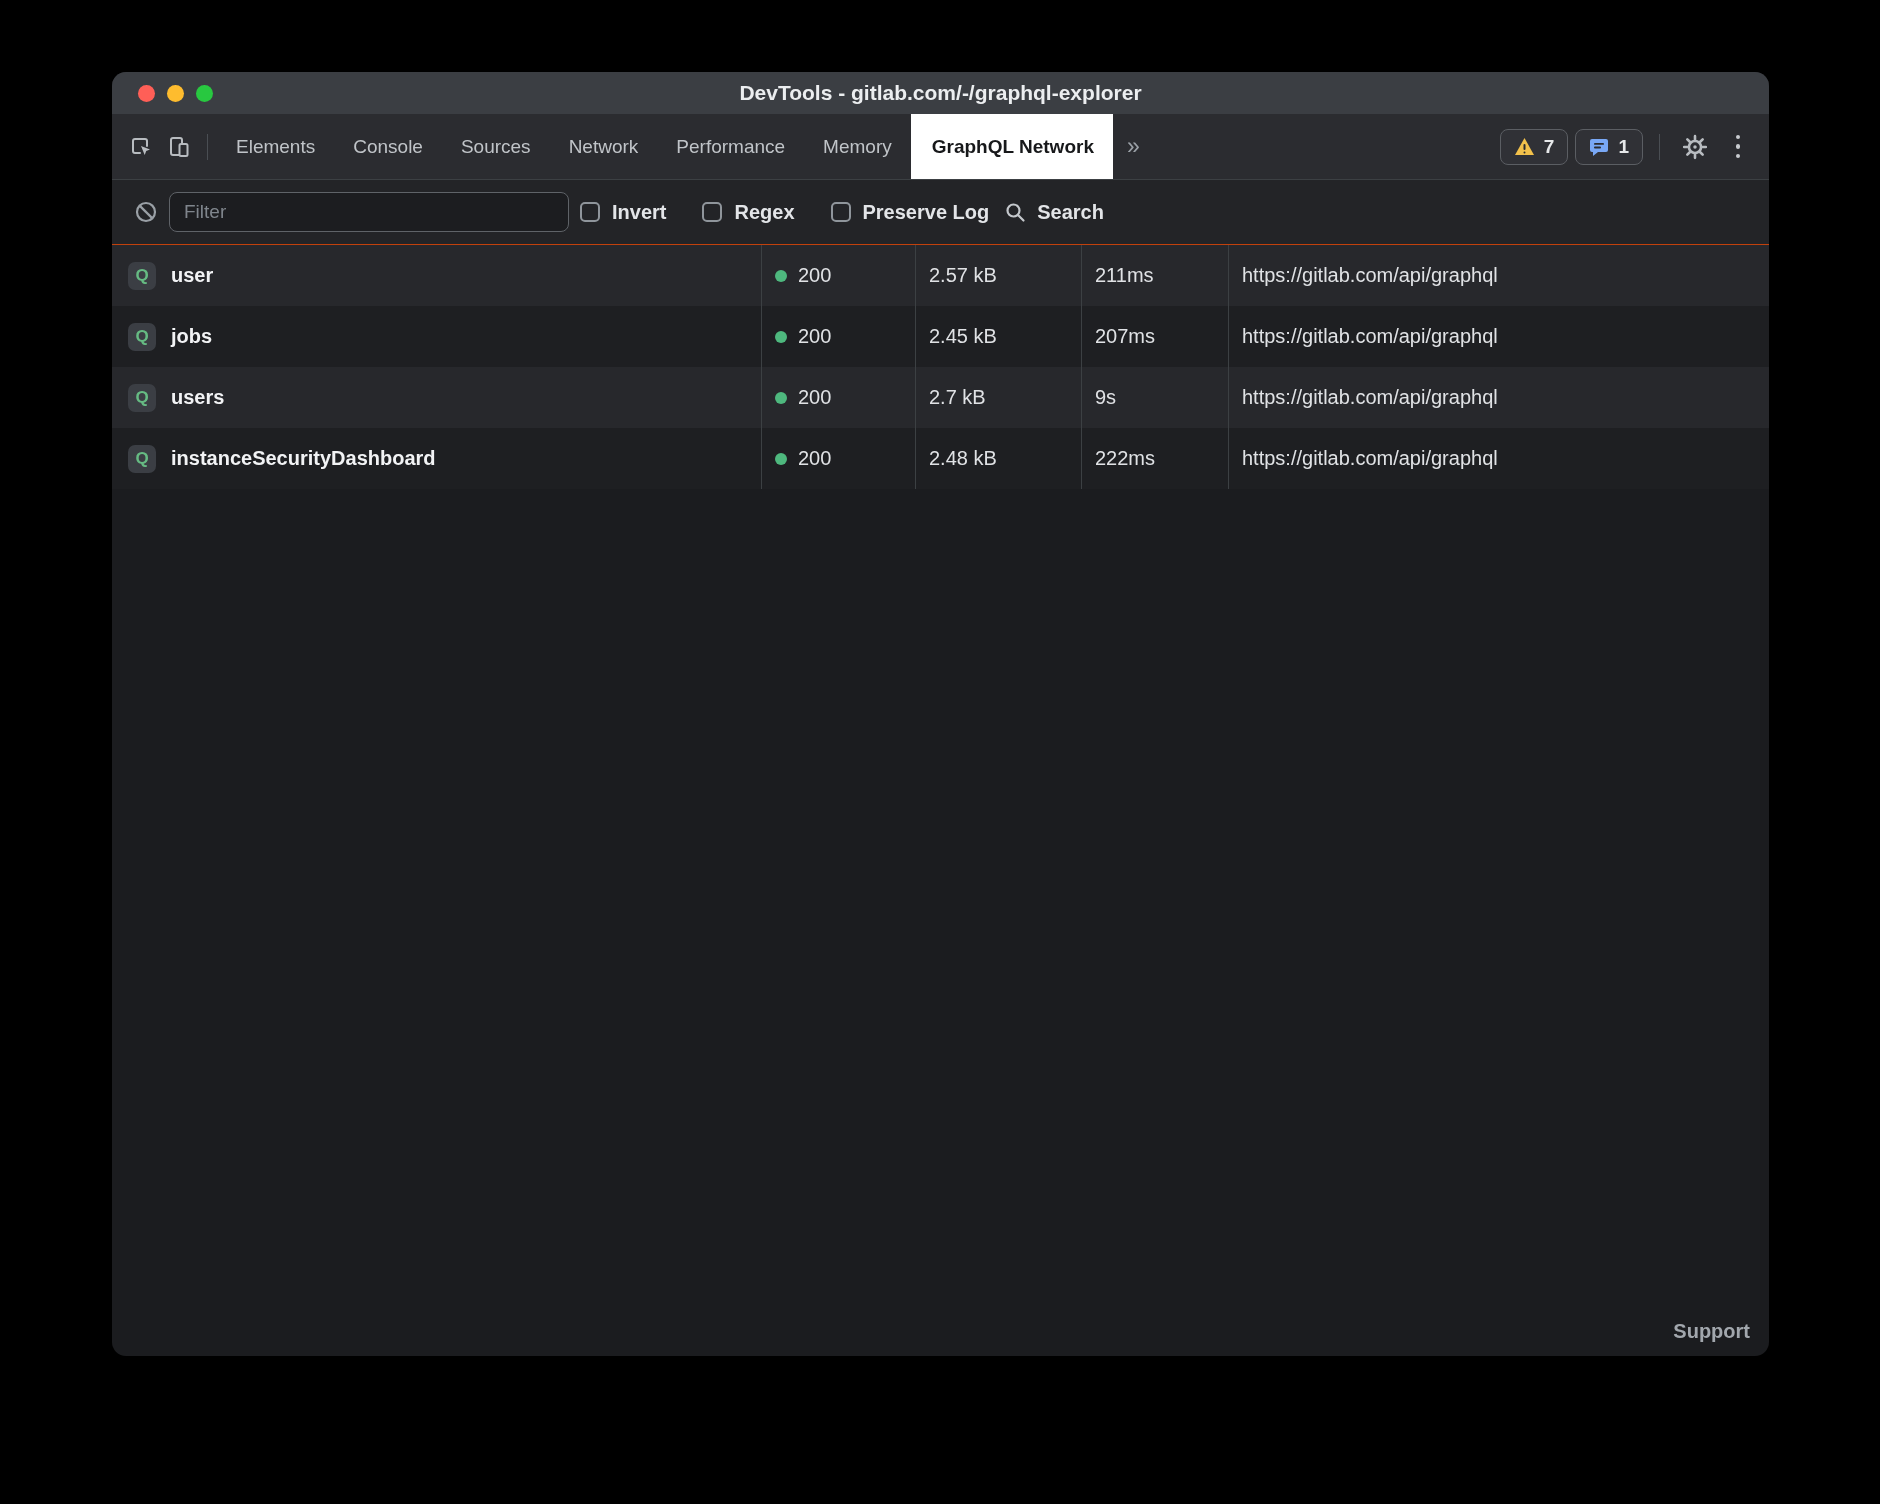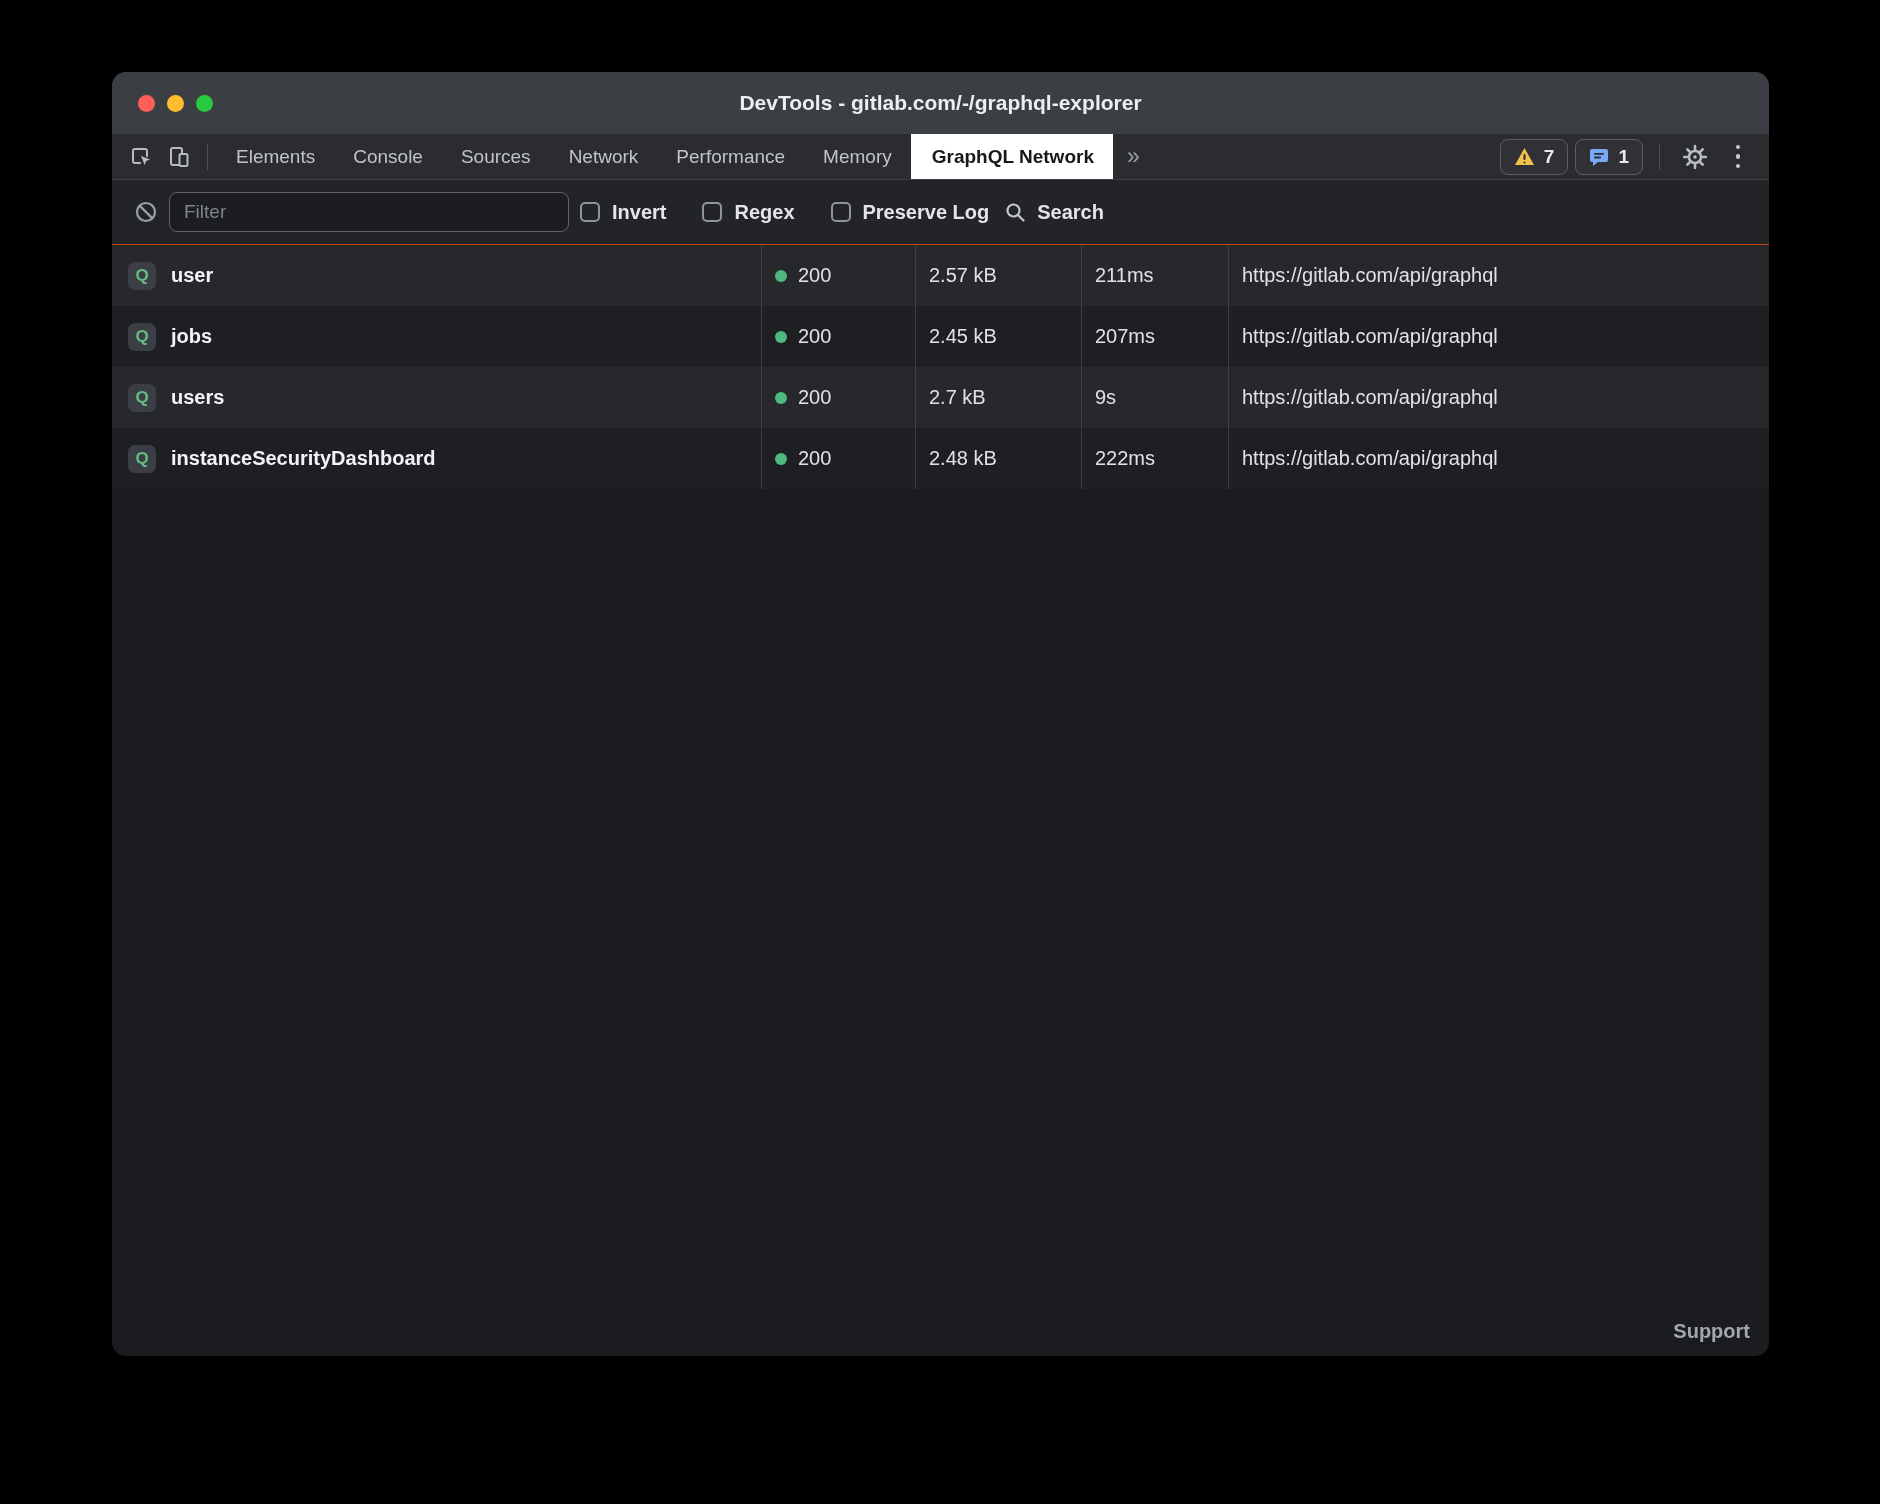"DevTools - gitlab.com/-/graphql-explorer" .titlebar { height: 62px -> 42px }
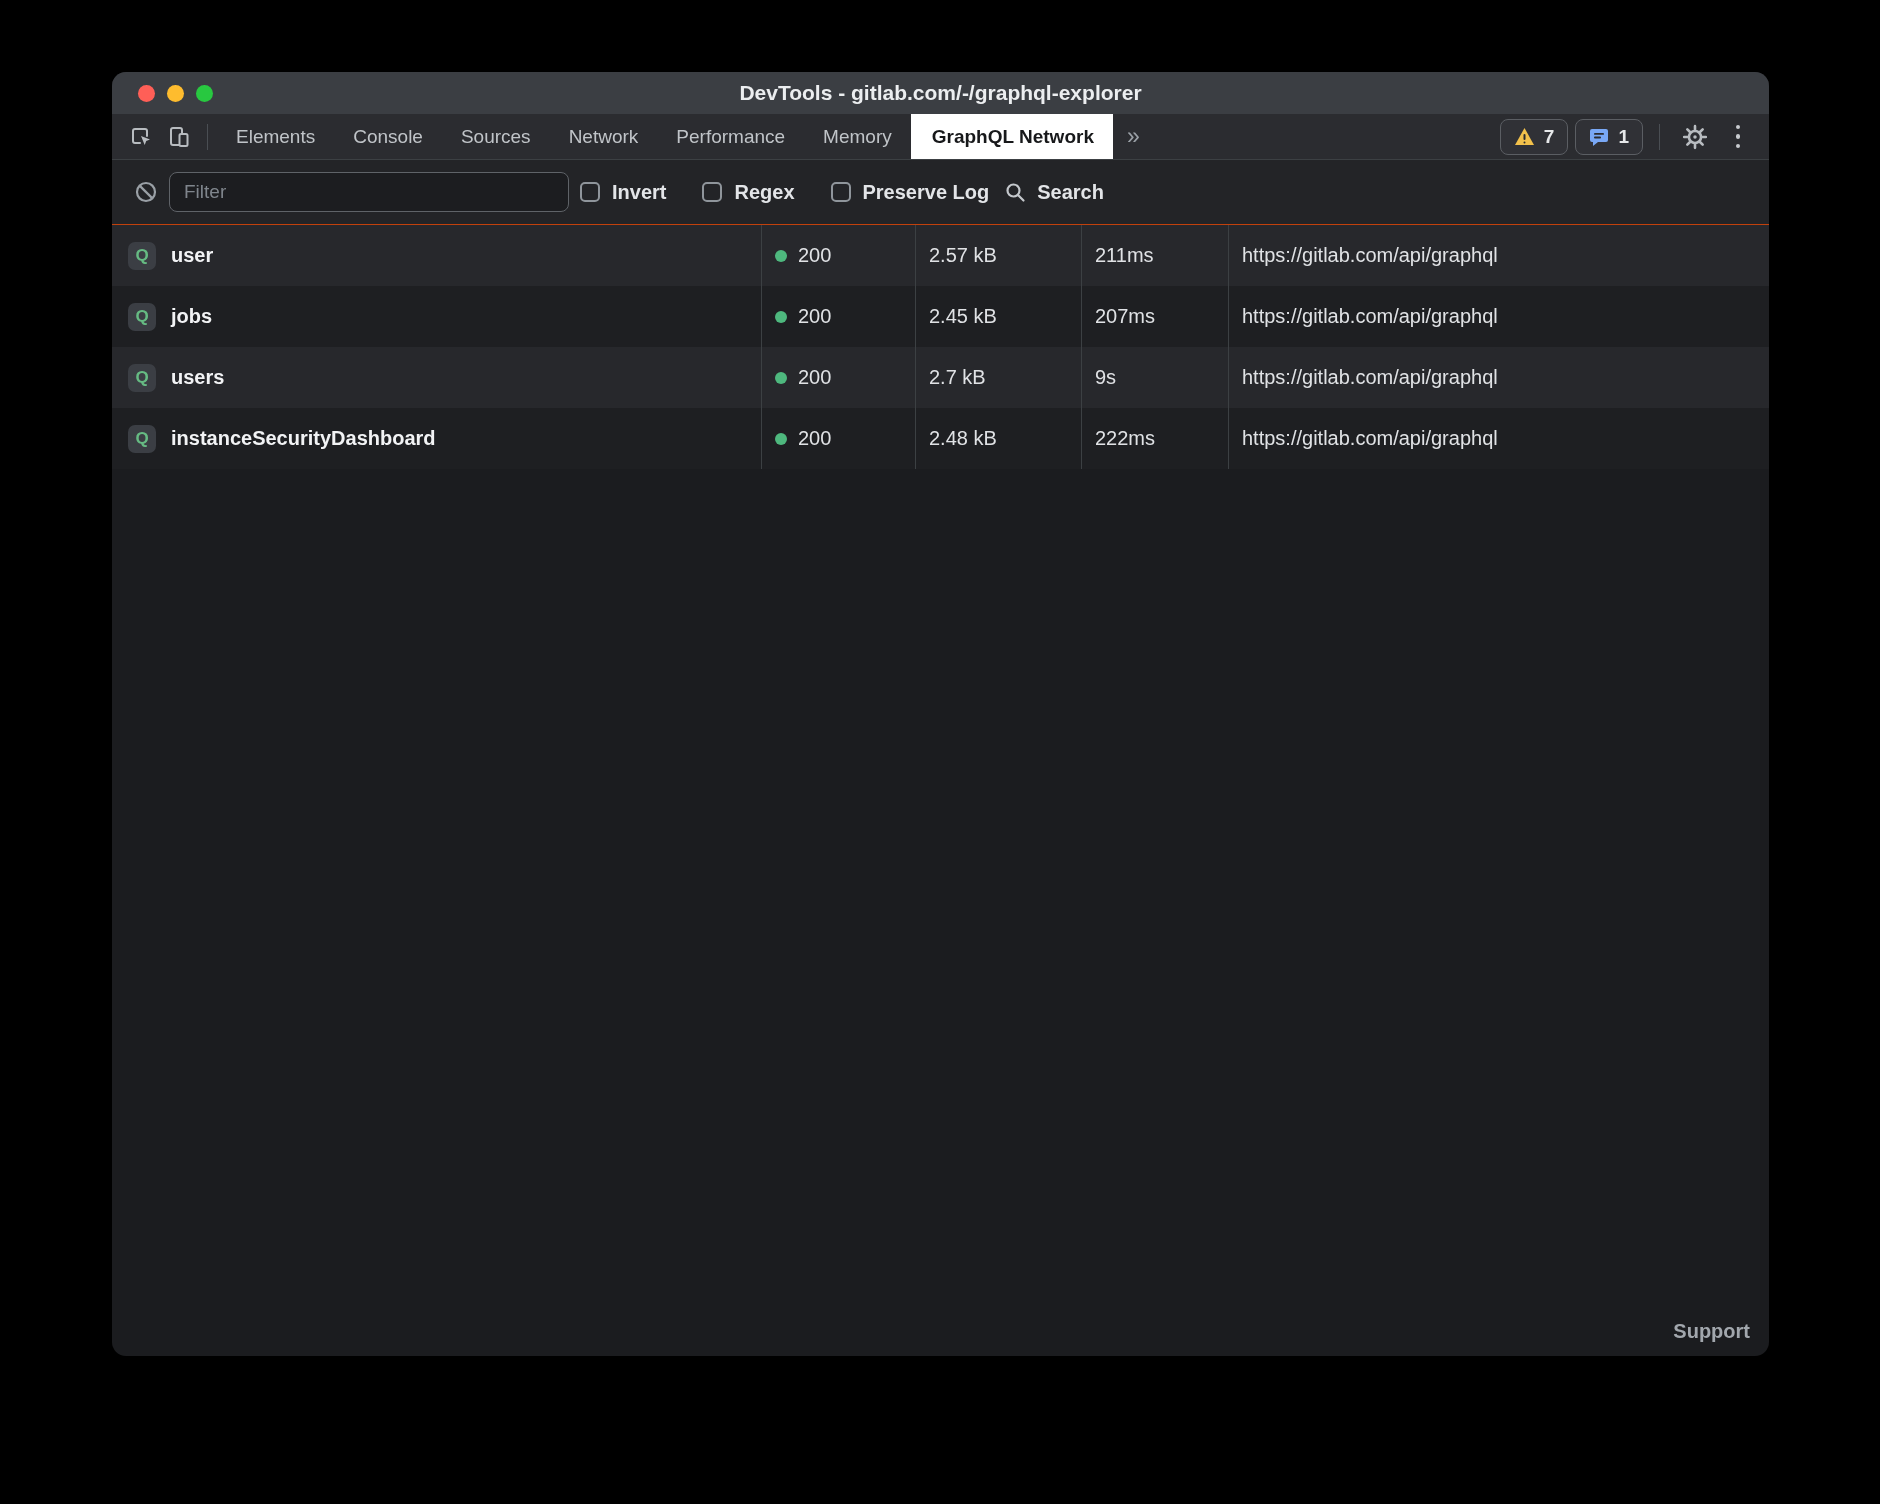"Elements" .tabbar { height: 46px -> 66px }
